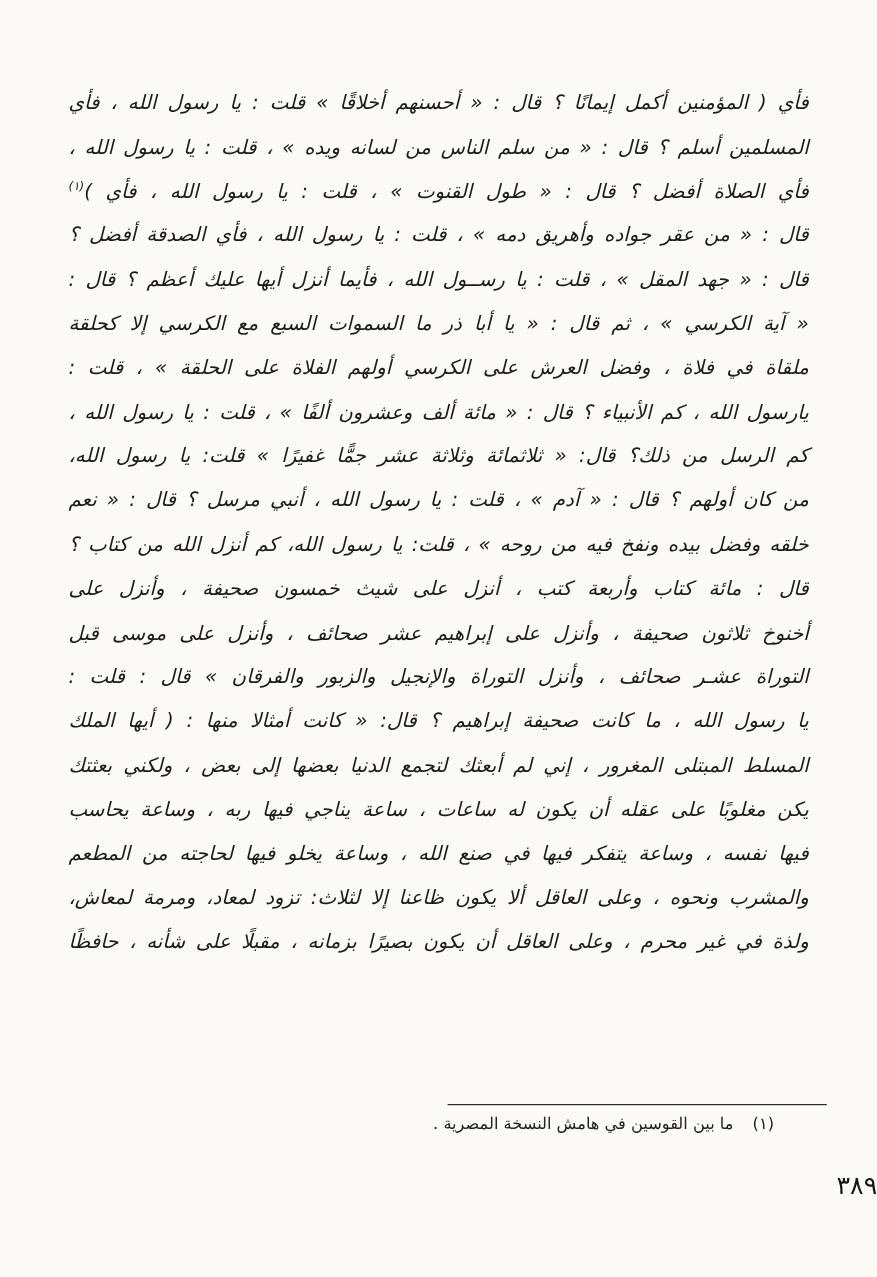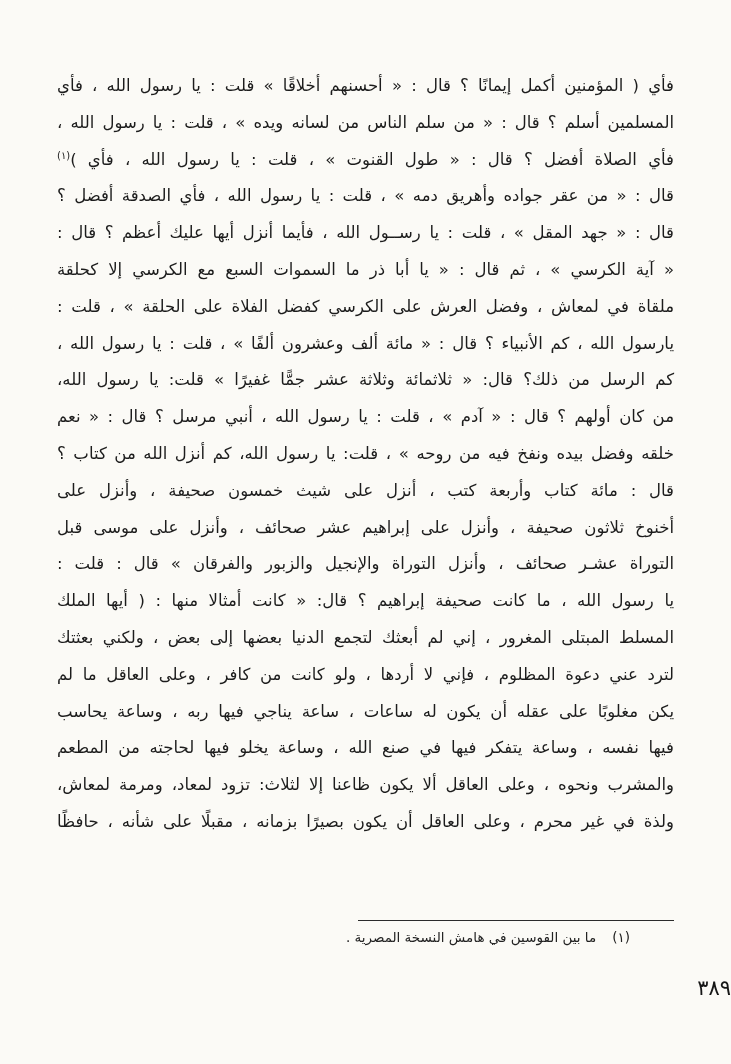"فأي ( المؤمنين أكمل إيمانًا" .text-block { font-style: none -> italic }
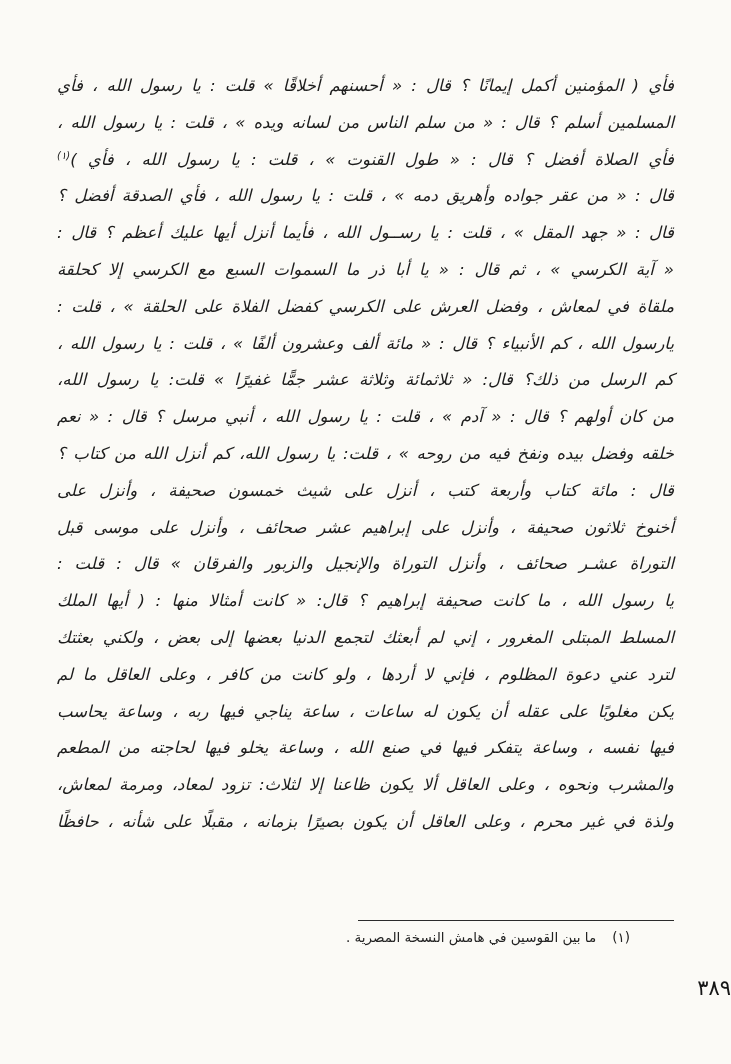"ملقاة في لمعاش ، وفضل" span { text: لمعاش ، وفضل العرش على الكرسي كفضل -> فلاة ، وفضل العرش على الكرسي أولهم }
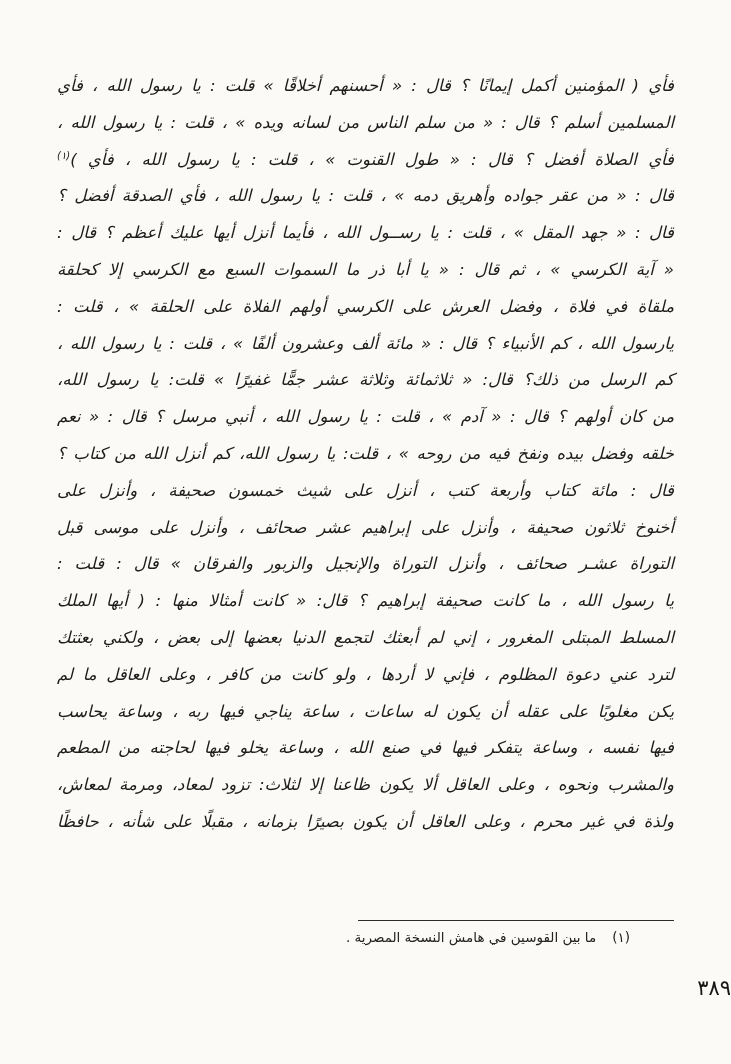"لترد عني دعوة المظلوم ،" div.line { html: <div><span>لترد عني دعوة المظلوم ، فإني لا أردها ، ولو كانت من كافر ، وعلى العاقل ما لم</span></div> -> none }
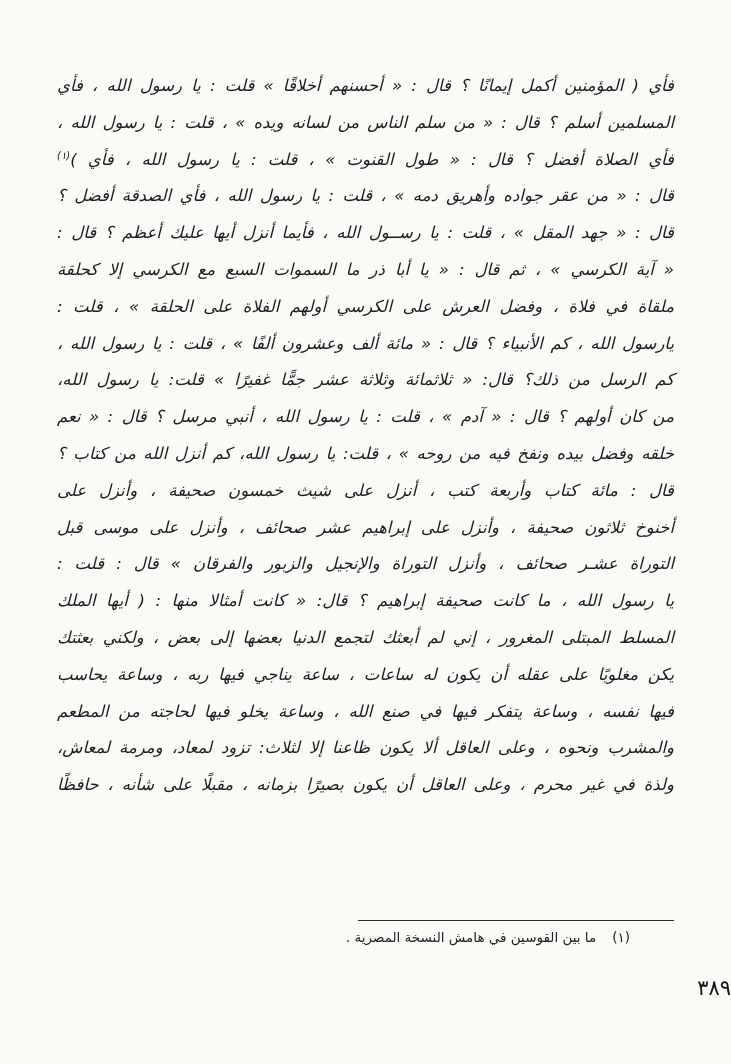"(١)ما بين القوسين في هامش" .footnote-area { right: 57px -> 42px }
